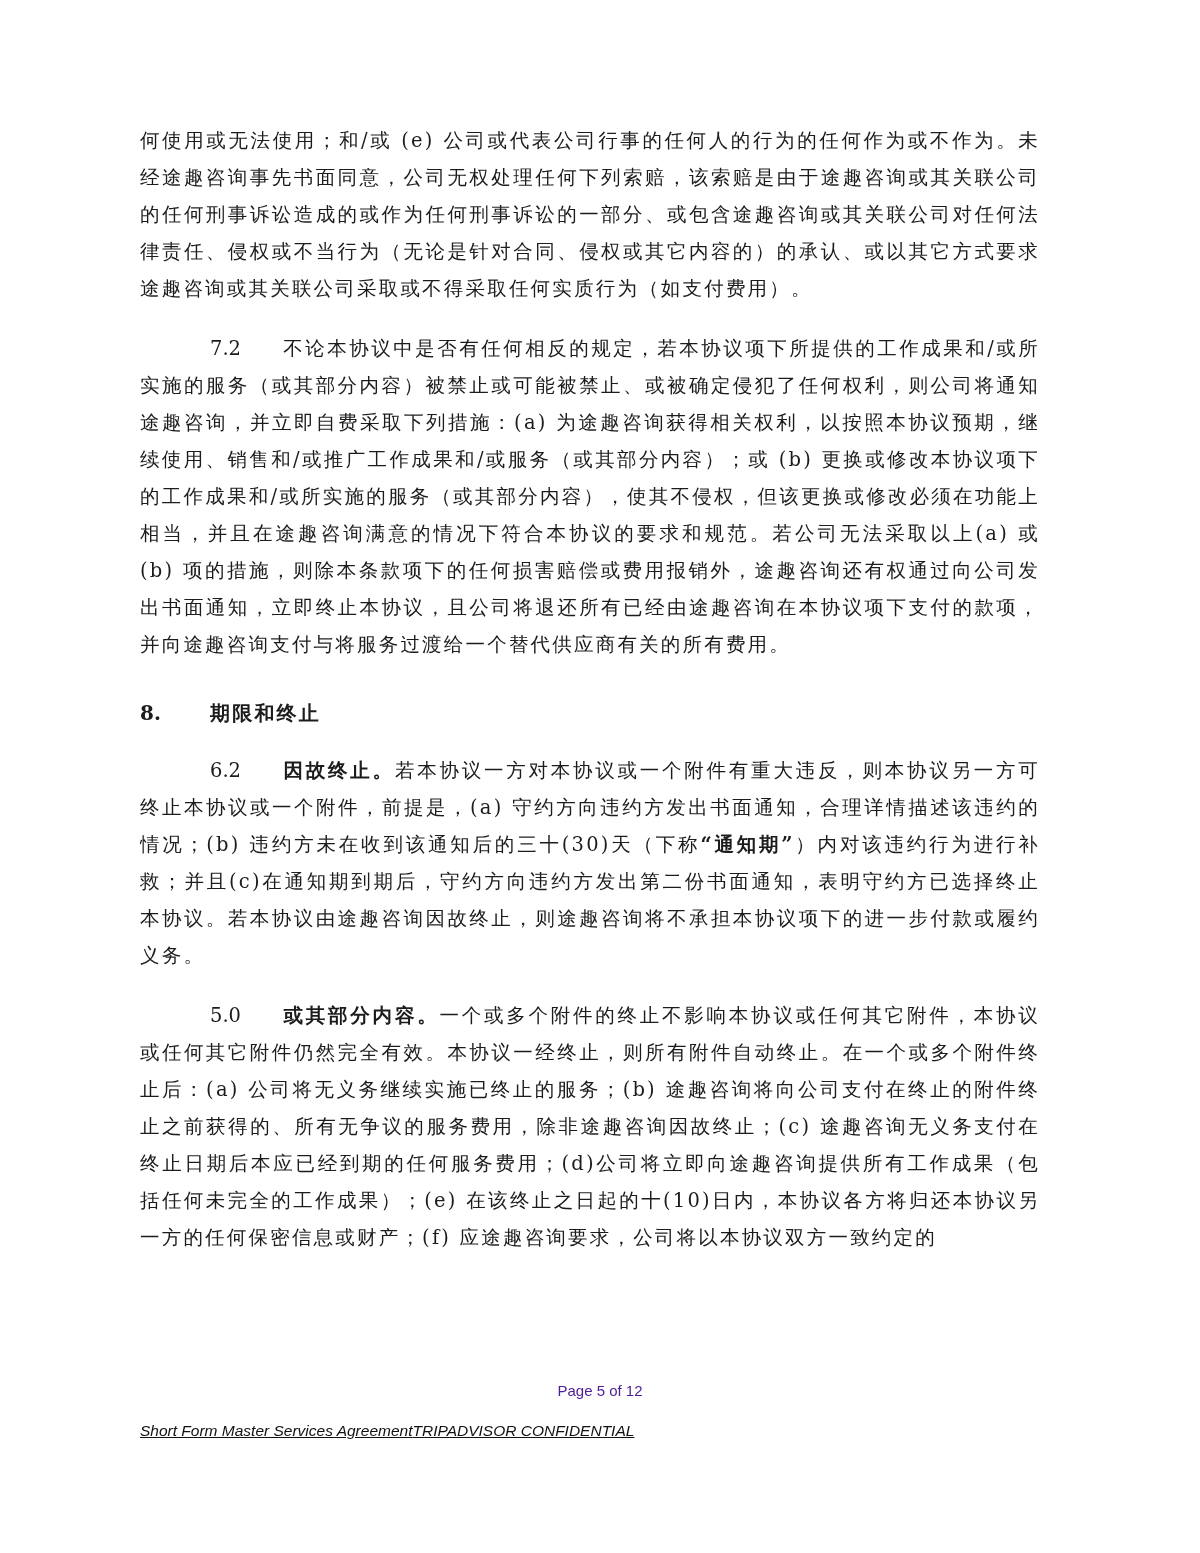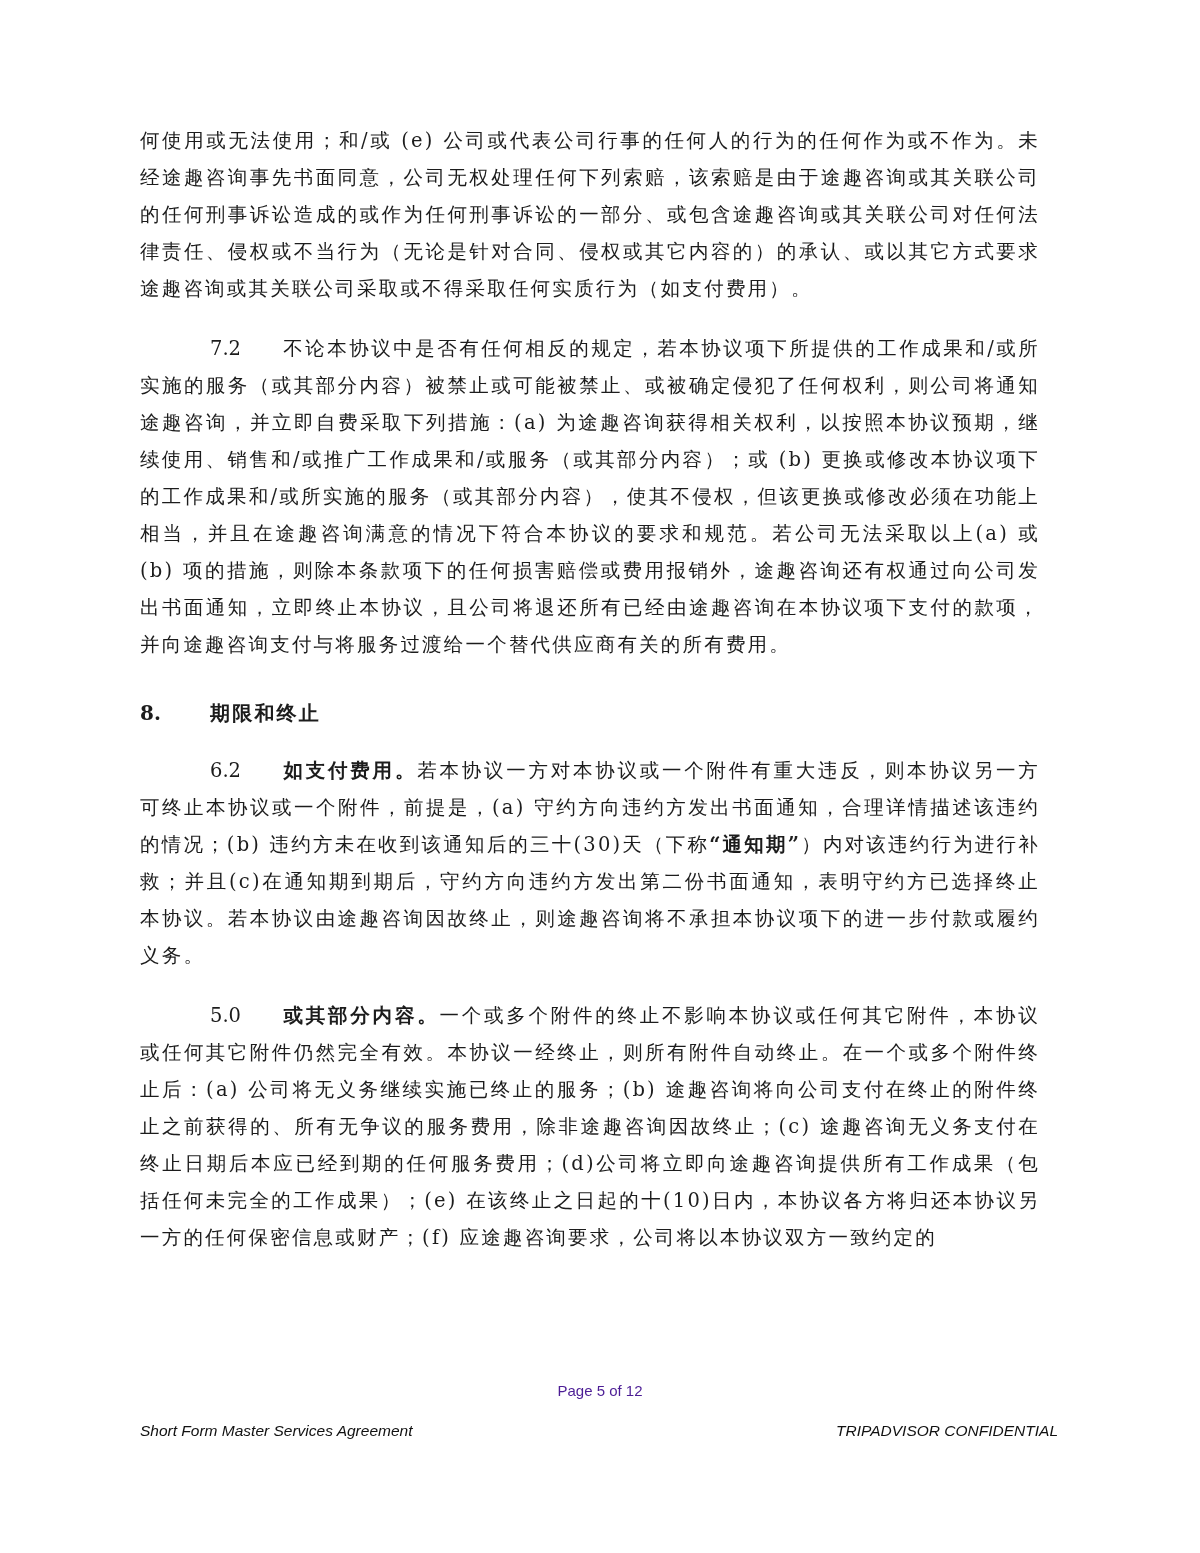"如支付费用。" b.run-bold { text: 如支付费用 -> 因故终止 }
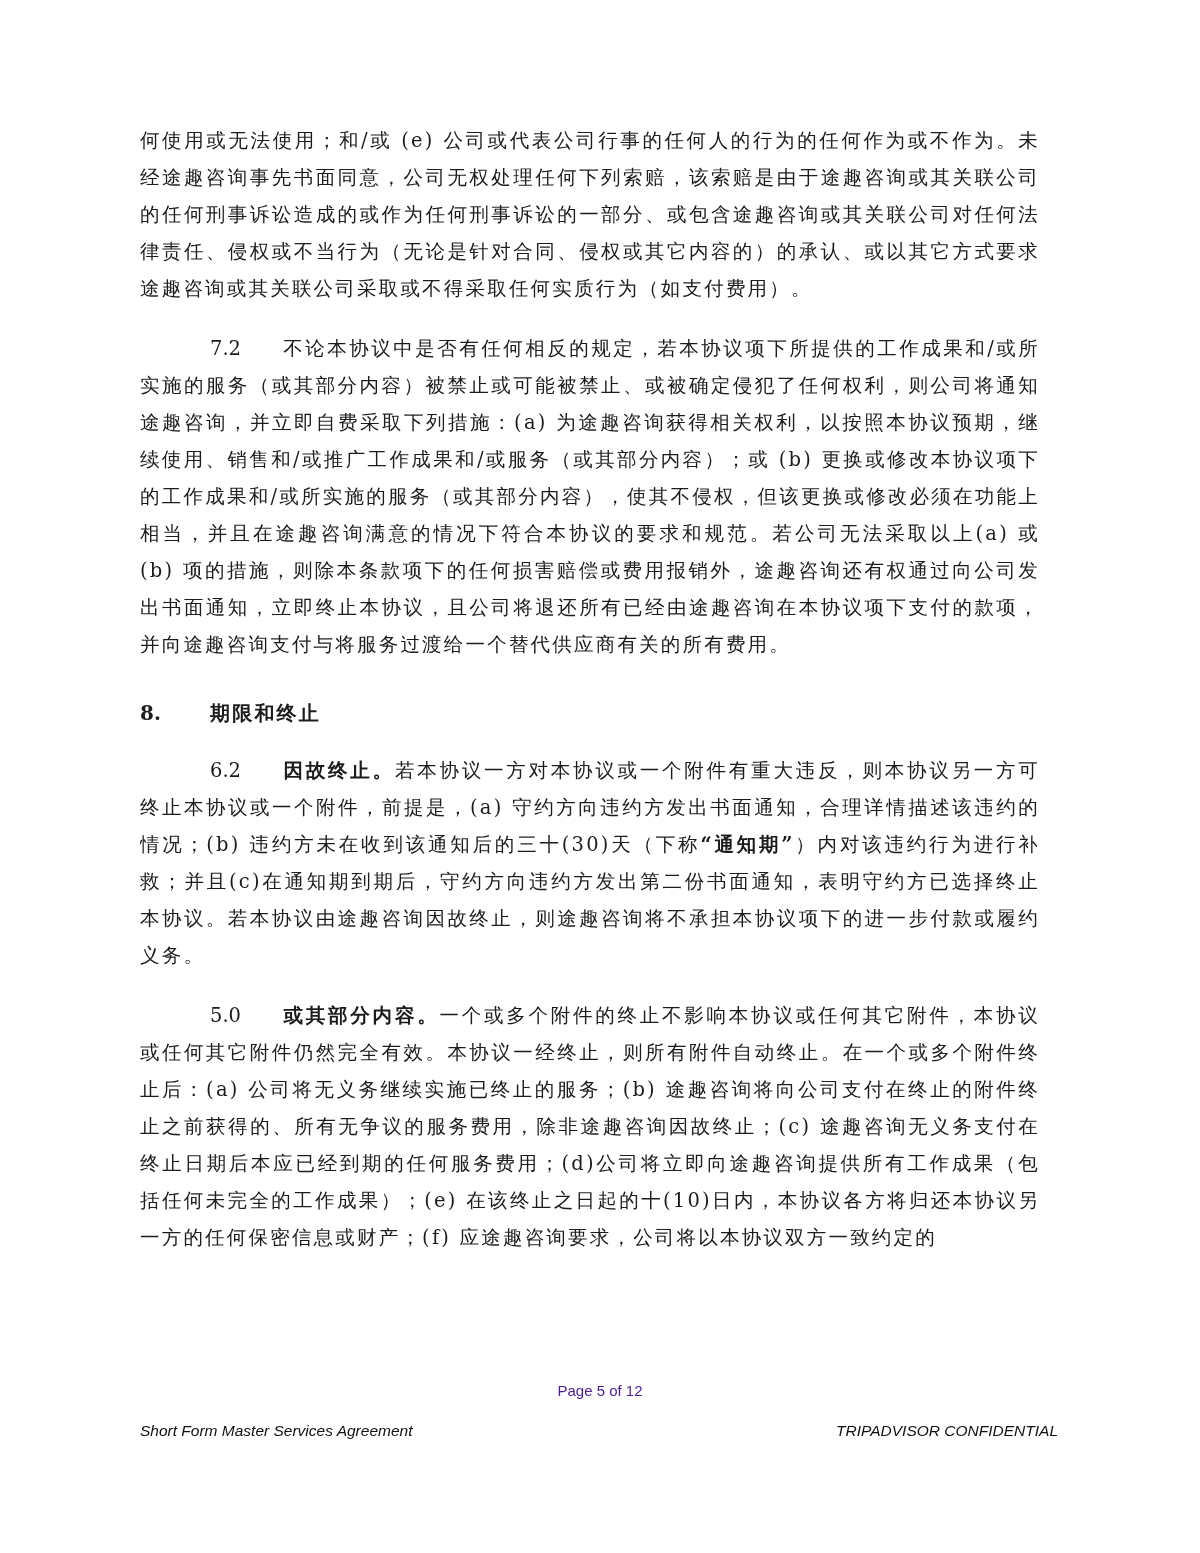"Short Form Master Services Agreement" .footer { justify-content: space-between -> flex-start; text-decoration: none -> underline }
